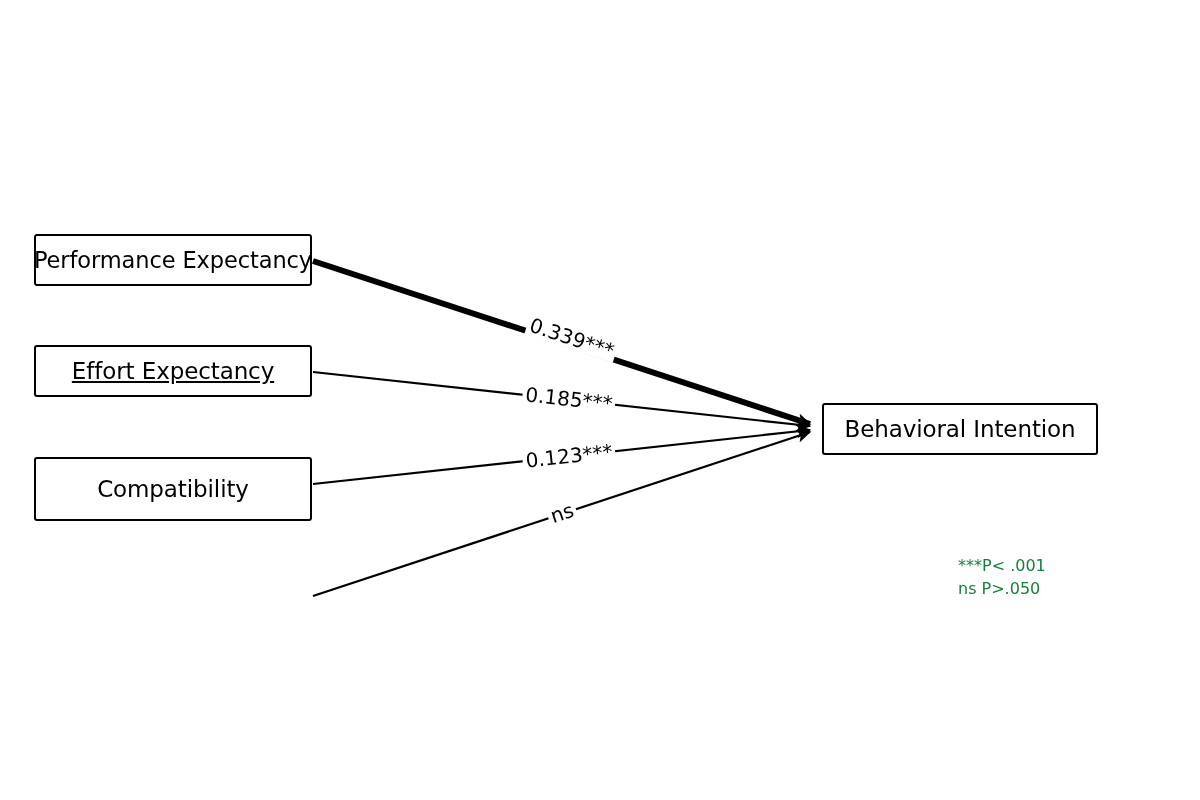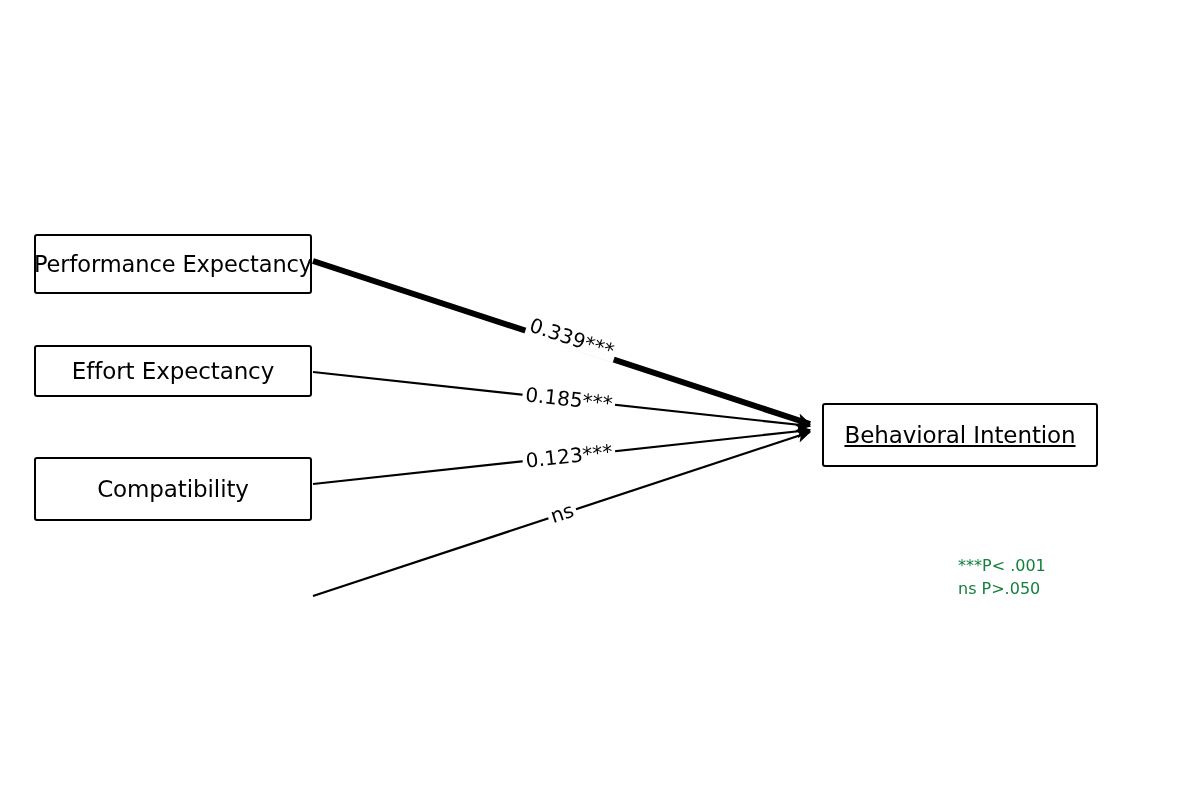"Performance Expectancy" div.node-box { height: 60px -> 52px }
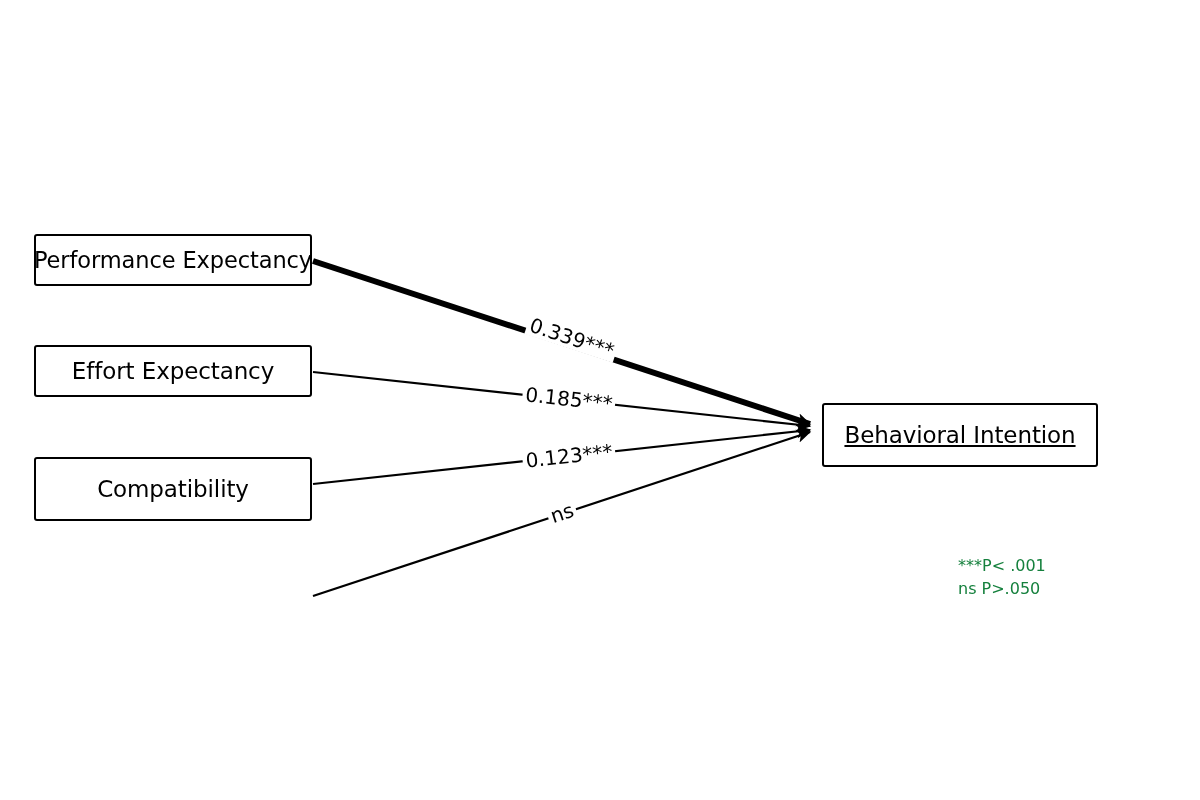"Effort Expectancy" div.node-box { text-decoration: none -> underline }
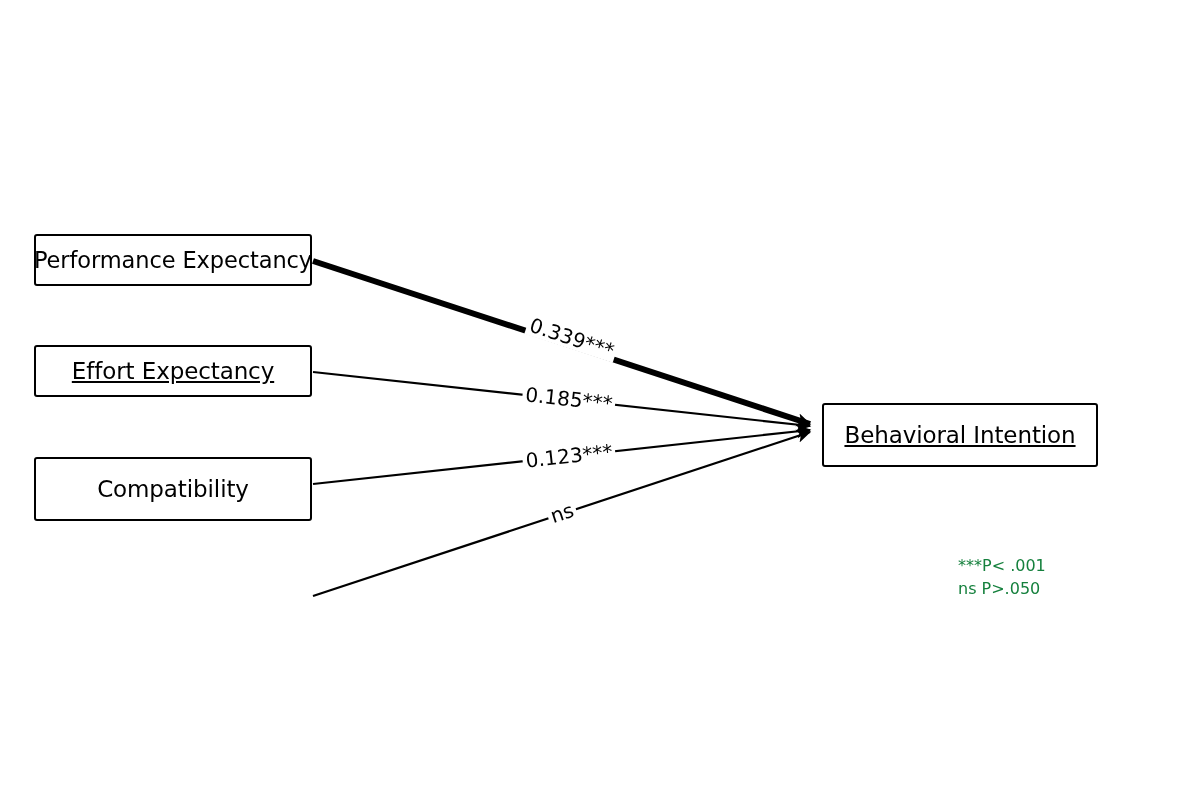"Behavioral Intention" div.node-box { height: 64px -> 52px; text-decoration: underline -> none }
